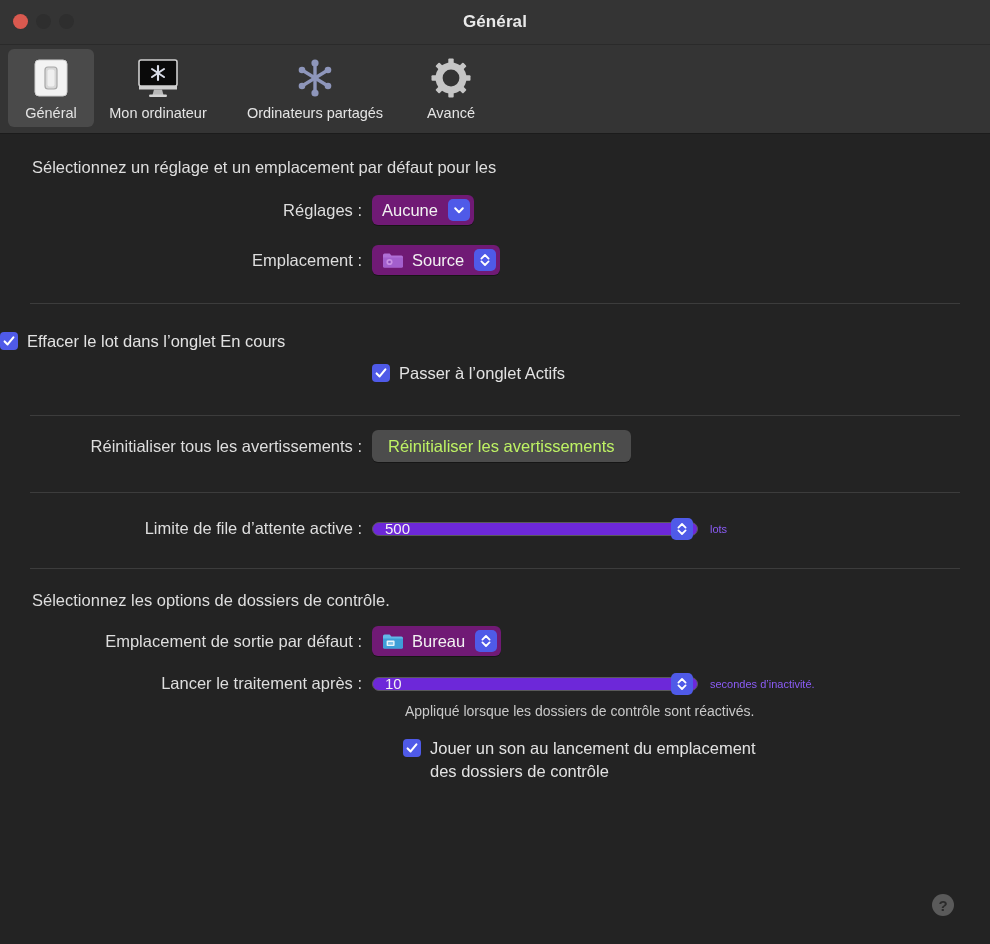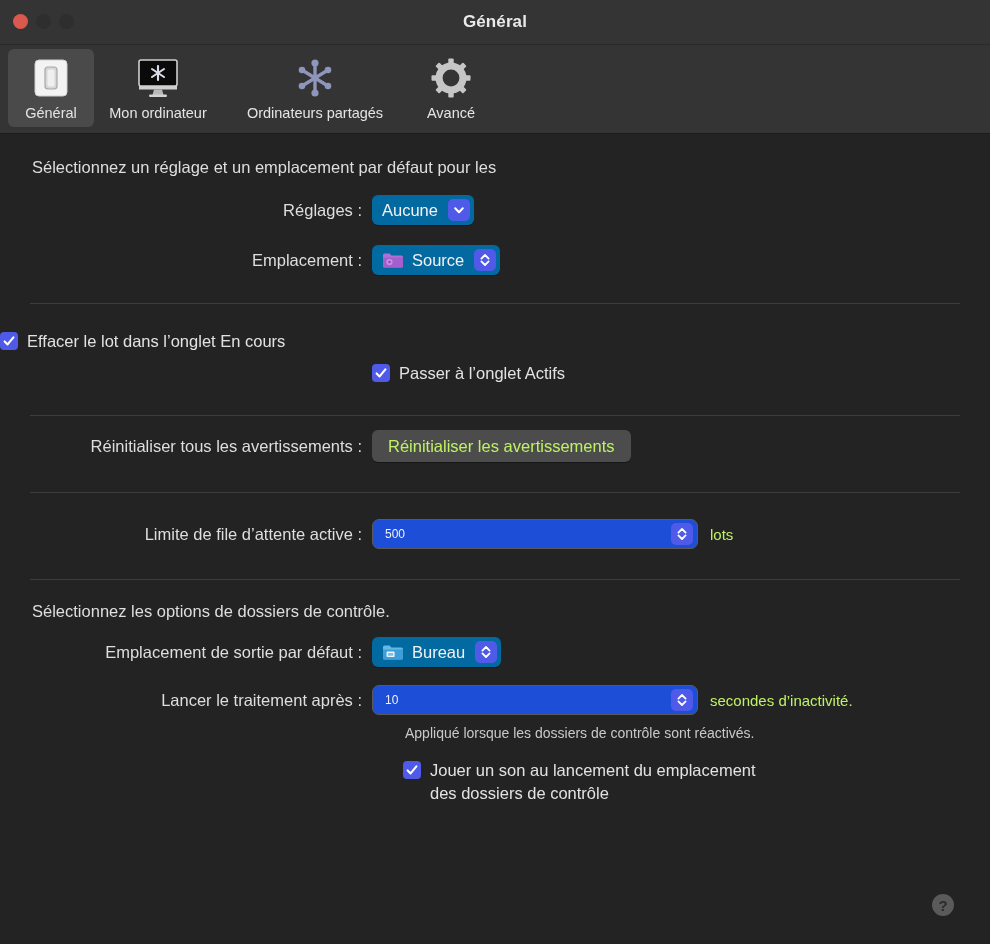"Aucune" .popup { background: #0369a1 -> #701a75 }
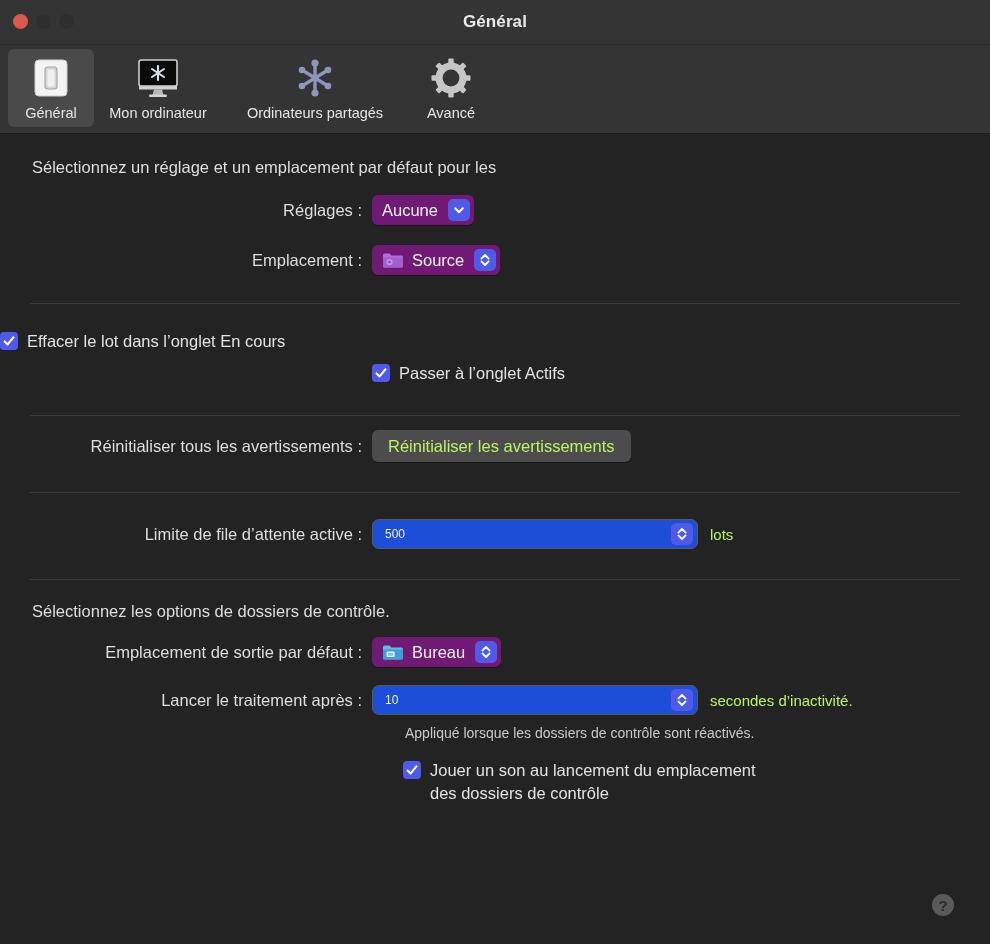"500" .combo { background: #1d4ed8 -> #6d28d9; font-size: 12px -> 15px; height: 30px -> 14px }
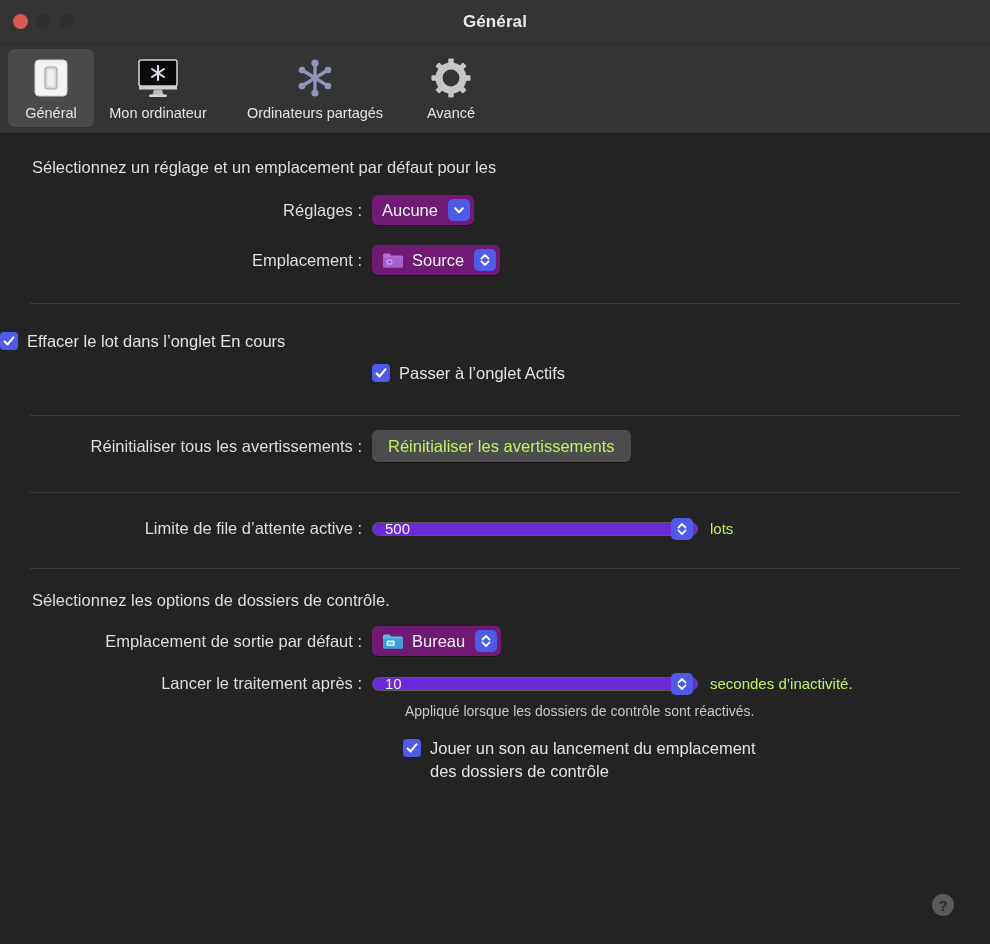"lots" .suffix { color: #bef264 -> #8b5cf6; font-size: 15px -> 11px }
